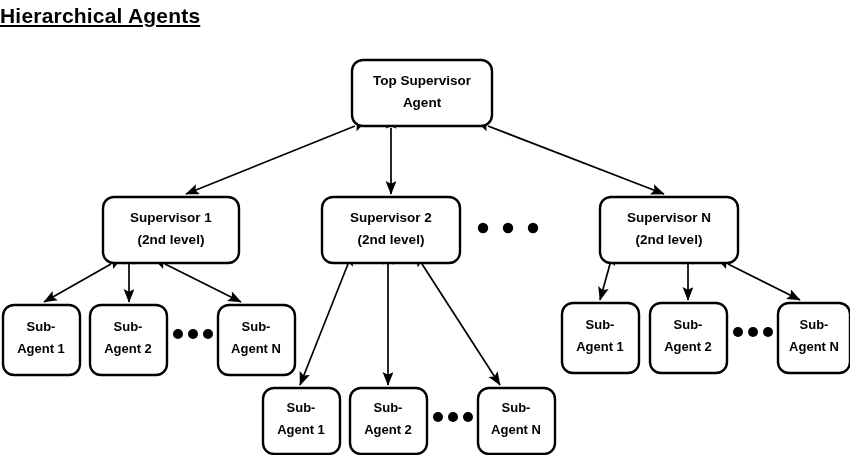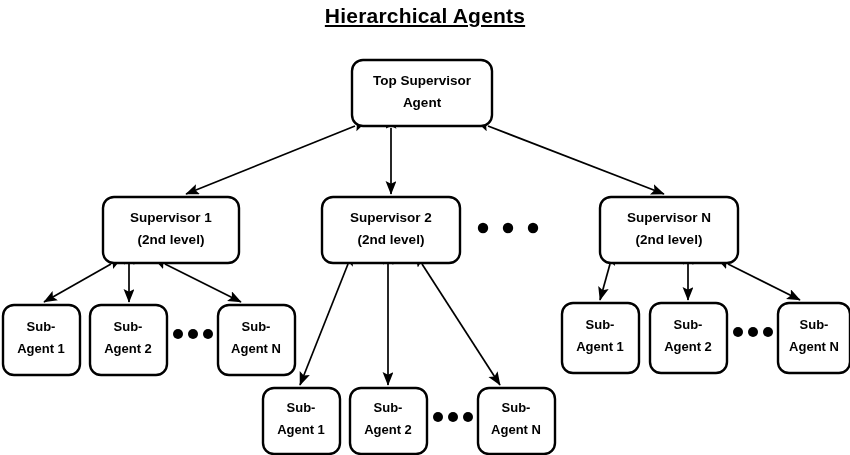"Hierarchical Agents" #diagram-title { text-align: center -> none }
